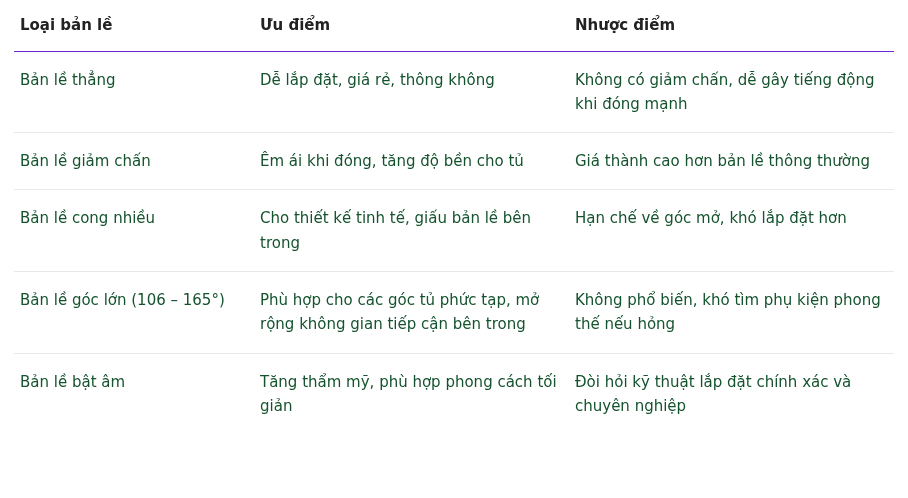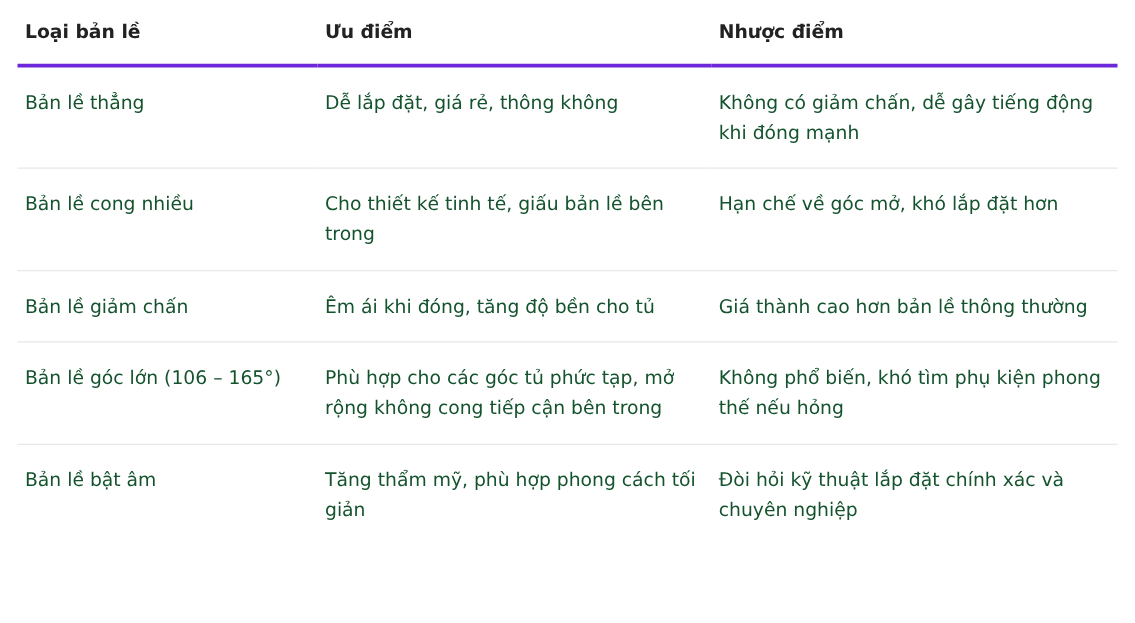"Loại bản lề" table.comparison th { border-bottom: 3px solid #6d28d9 -> 1px solid #6d28d9 }
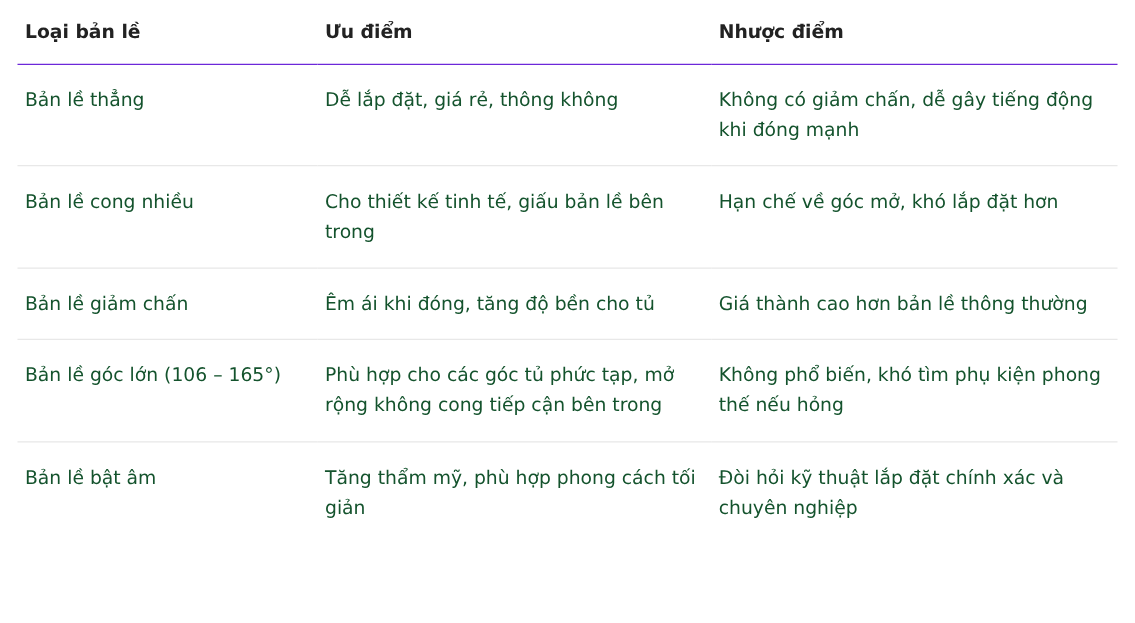"Bản lề cong nhiều" tr { order: before "Bản lề giảm chấn" -> after "Bản lề giảm chấn" }
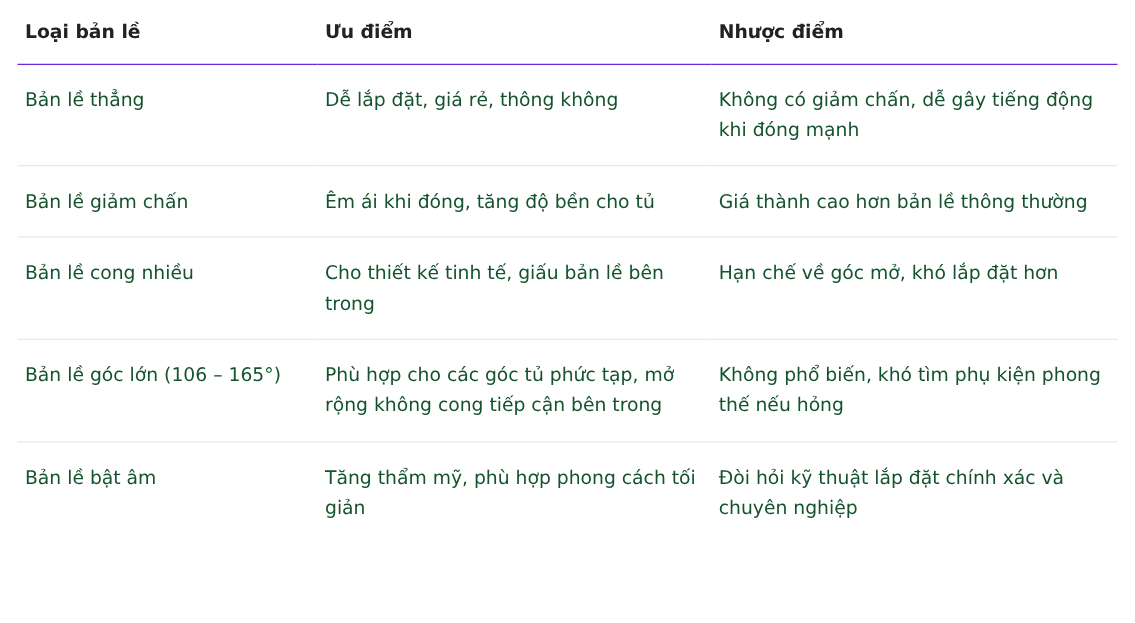"Phù hợp cho các góc" td { text: cong -> gian }
